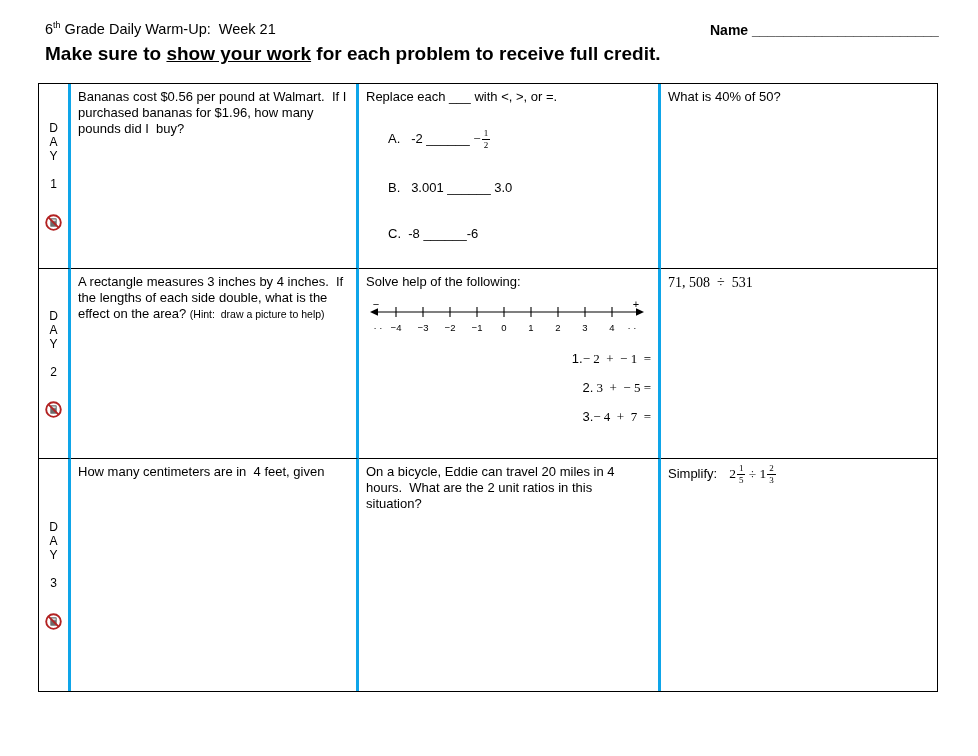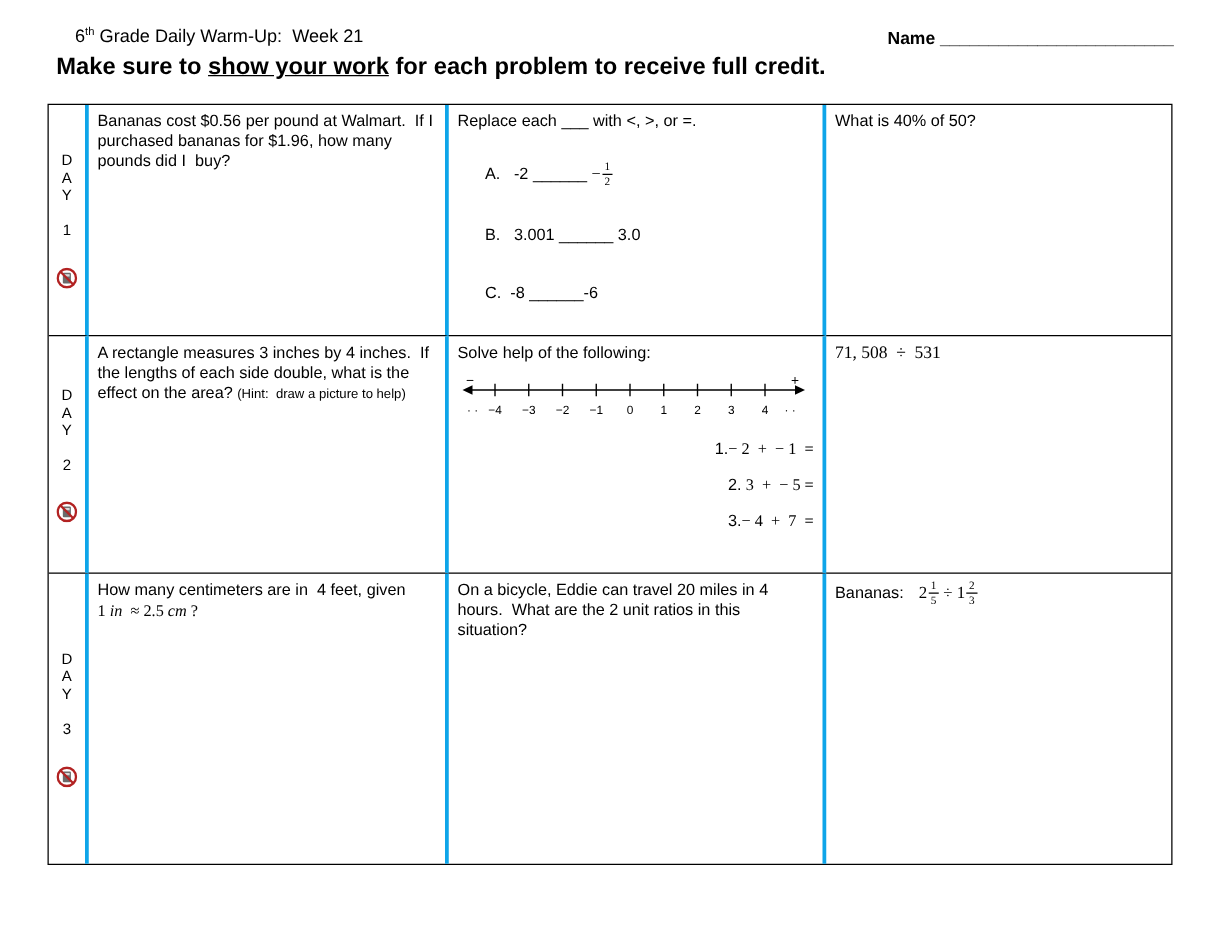"6th Grade Daily Warm-Up: Week" .header-title { left: 60px -> 45px }
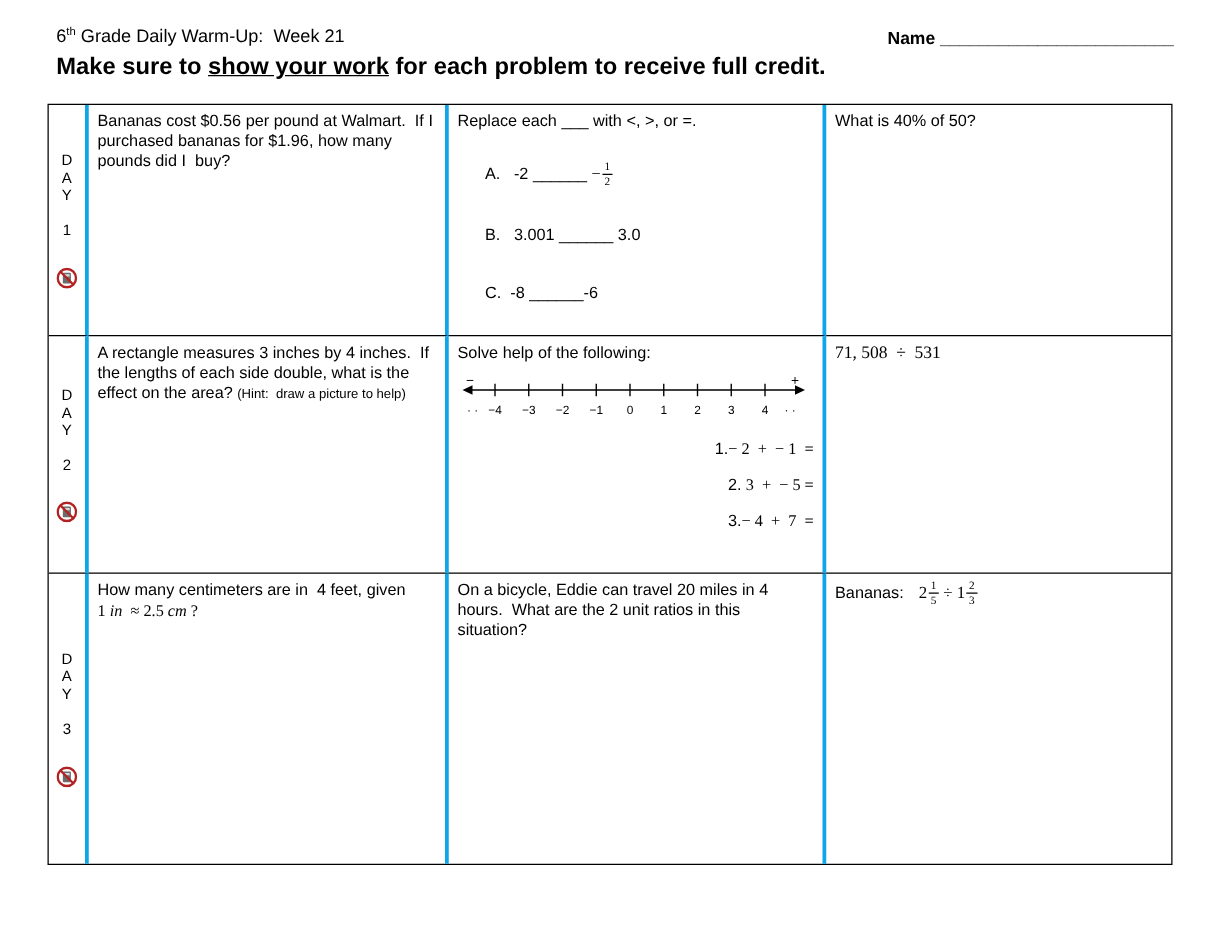"Bananas:" span.tx { text: Bananas -> Simplify }
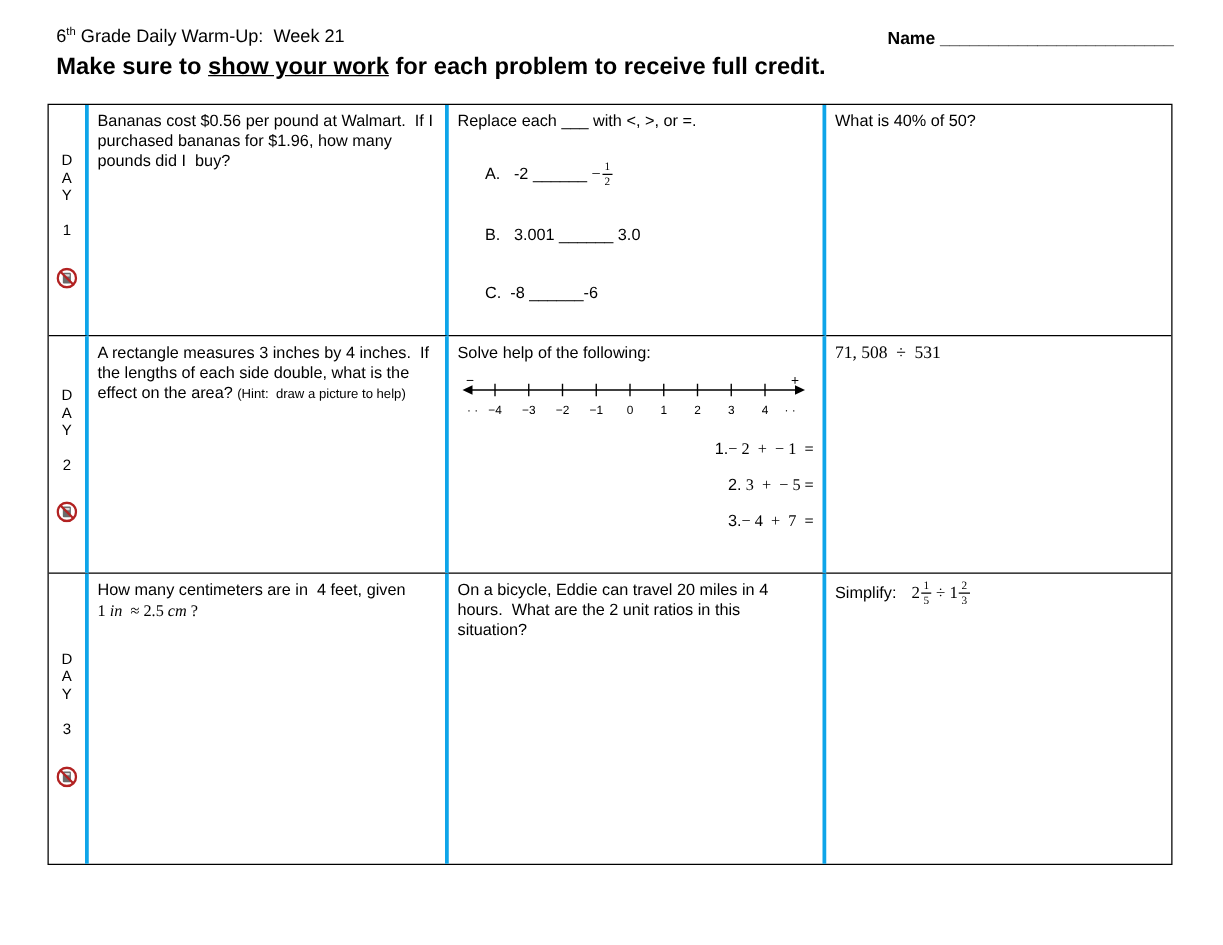"1 in ≈ 2.5 cm" div.math-line { html: <div><span>1 </span><span>in</span><span> ≈ 2.5 </span><span>cm</span><span> ?</span></div> -> none }
